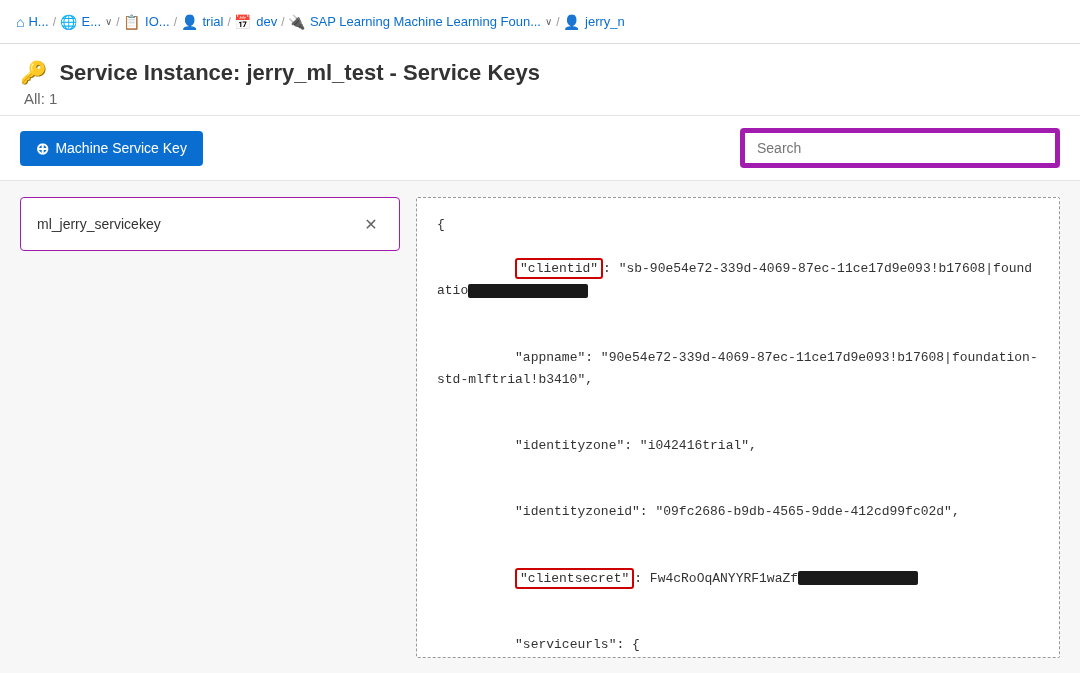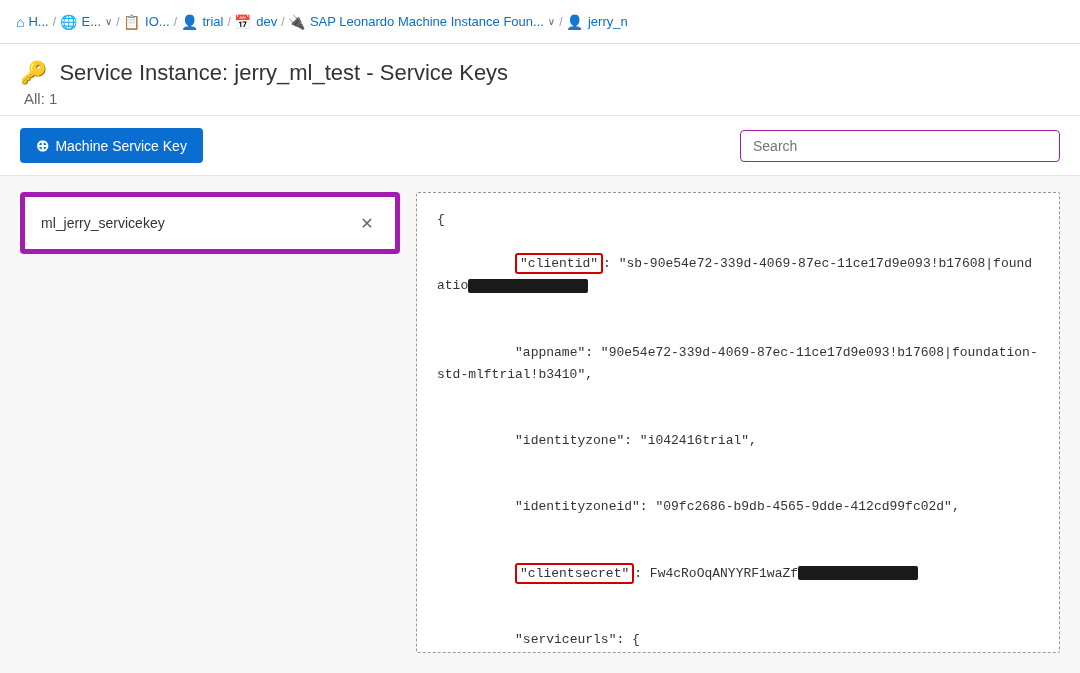"SAP Leonardo Machine Instance Foun..." span { text: Leonardo Machine Instance -> Learning Machine Learning }
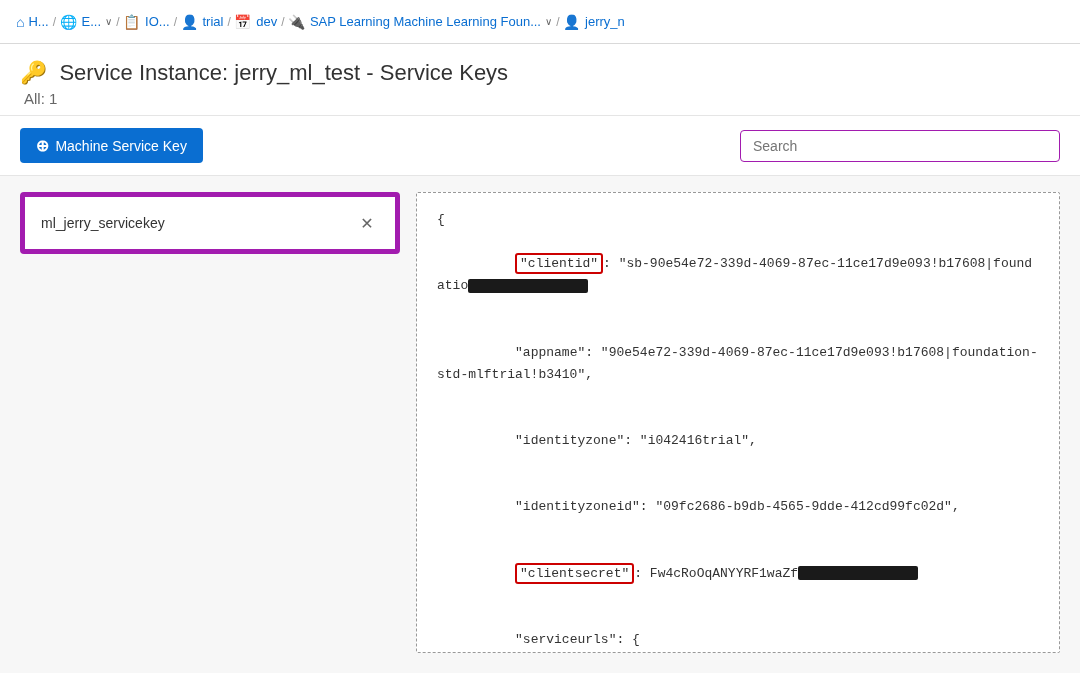"Service Instance: jerry_ml_test -" .page-title { font-weight: 400 -> 700 }
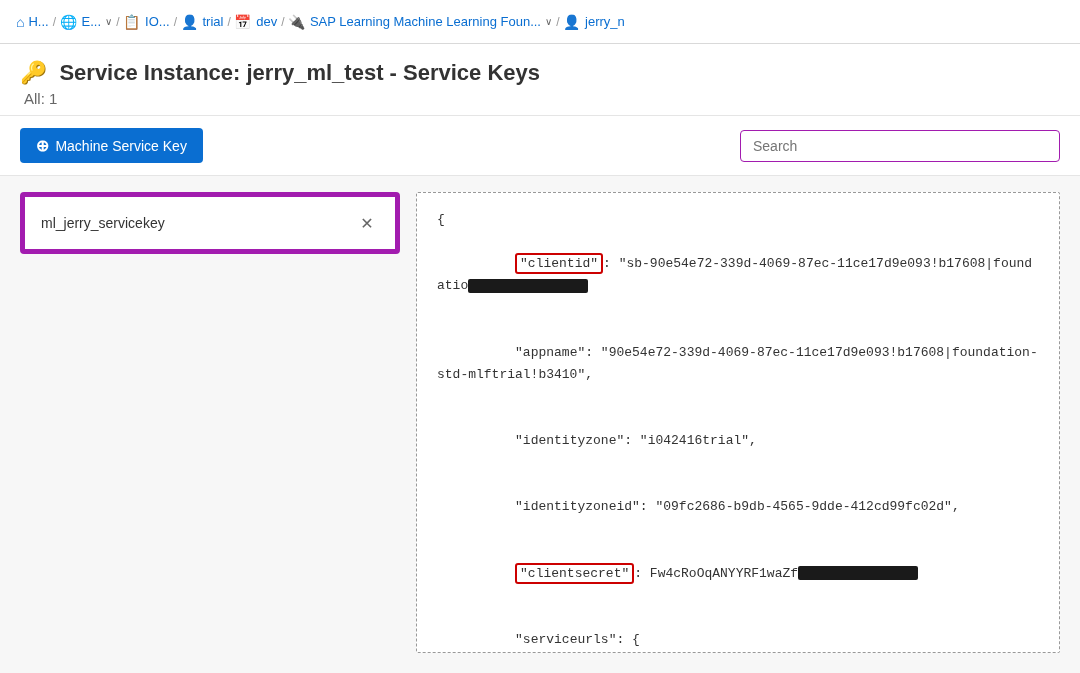"Search" .search-input { border: 1px solid #a21caf -> 5px solid #a21caf }
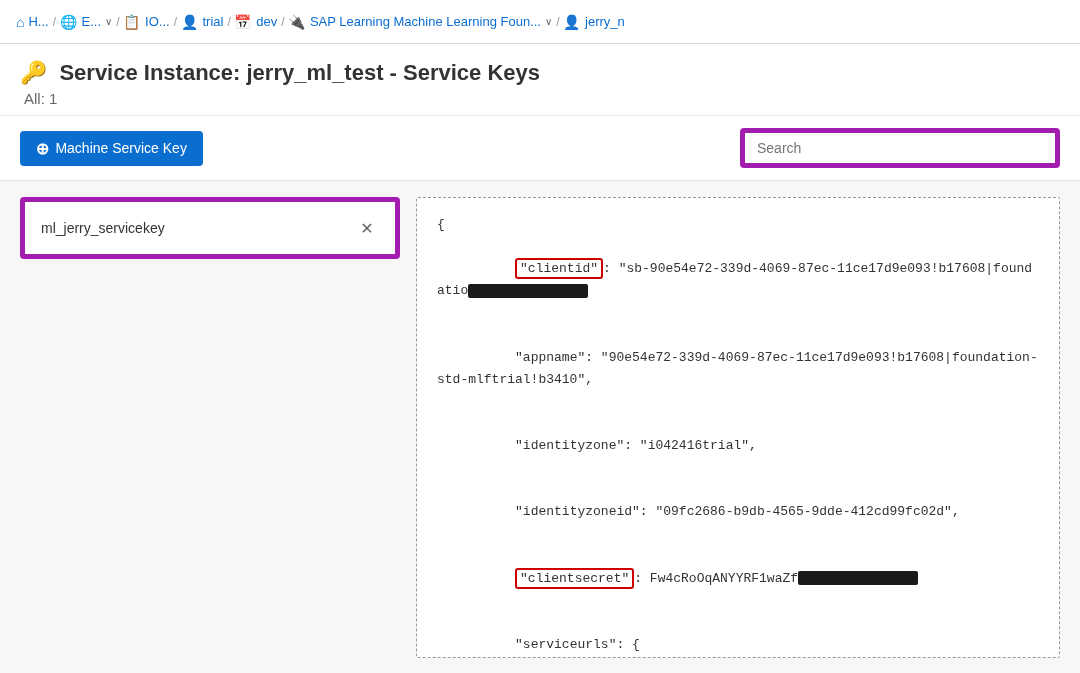"ml_jerry_servicekey" .key-item { border: 5px solid #a21caf -> 1px solid #a21caf }
